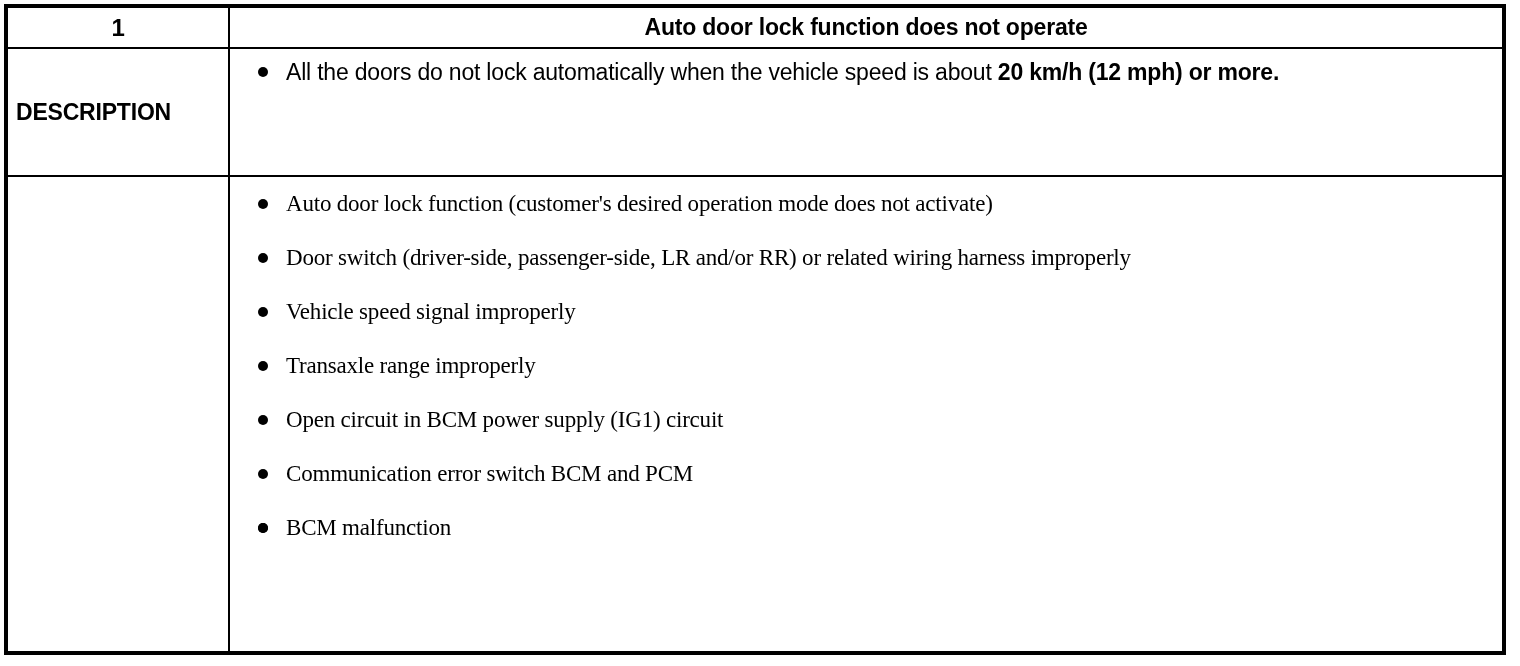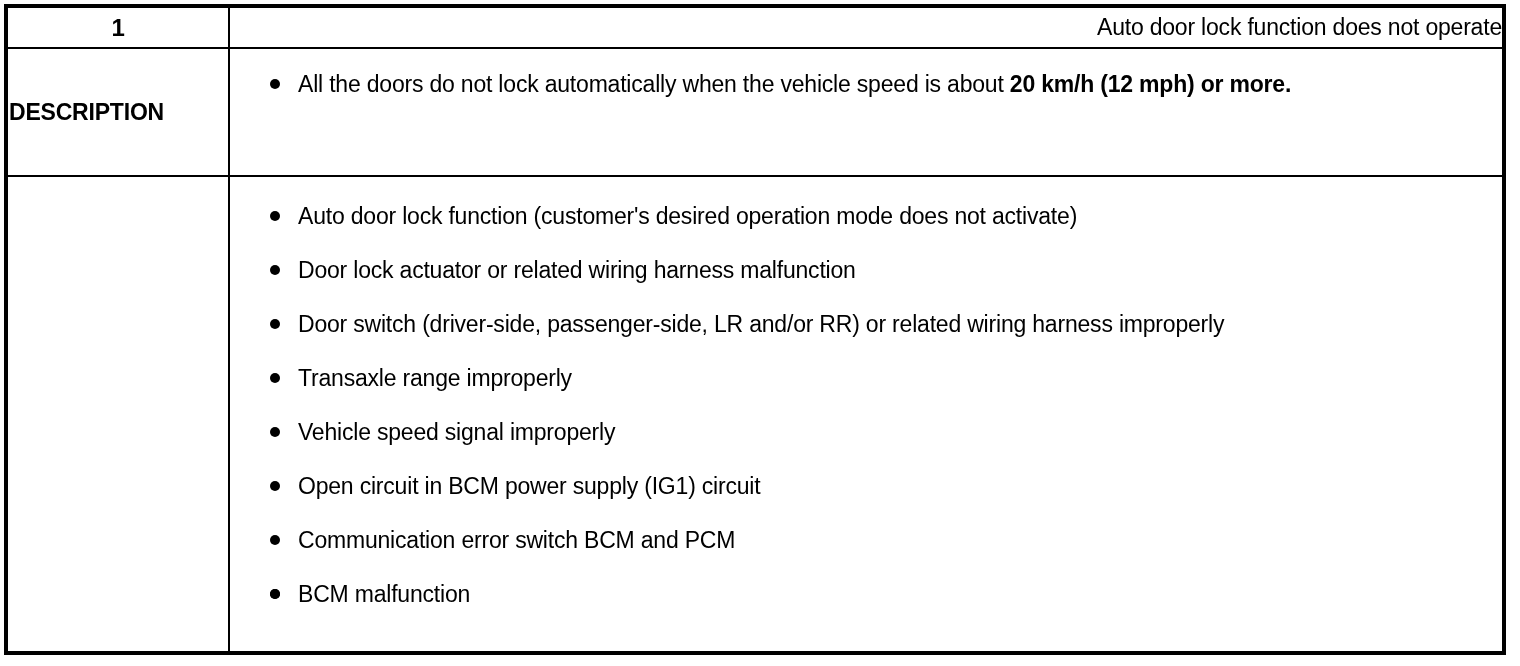"Auto door lock function does" .hdr-title { font-weight: normal -> bold; justify-content: flex-end -> center }
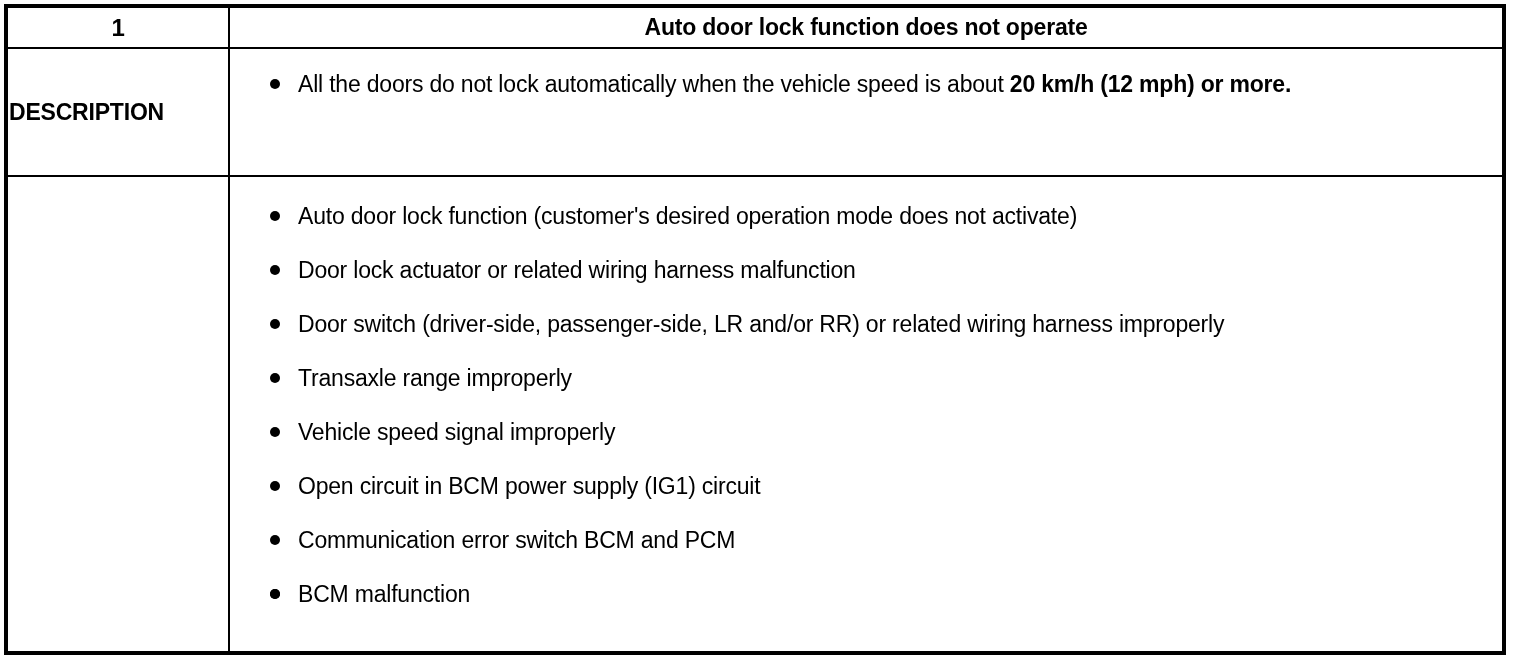"All the doors do not" ul.bullets { margin: 12px -> 0 }
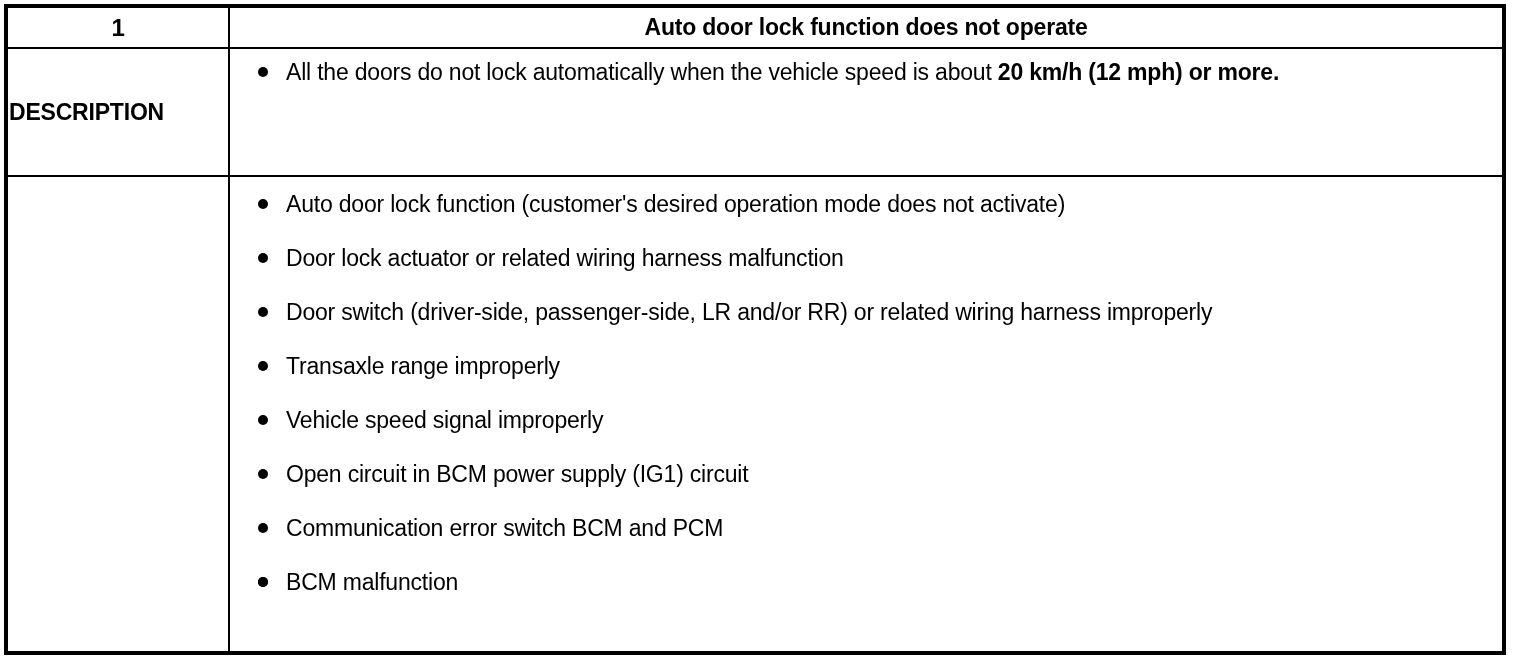"DESCRIPTION" .label-cell { padding-left: 1px -> 8px }
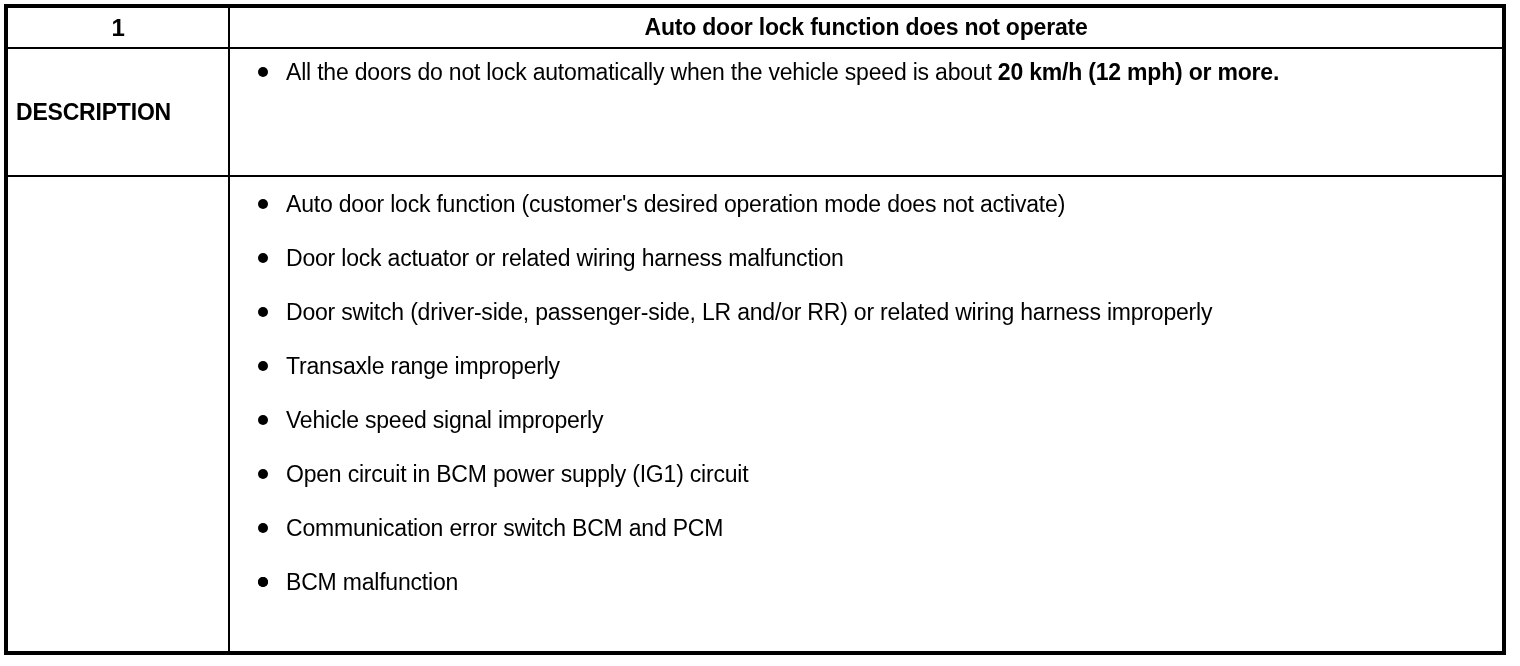"Auto door lock function (customer's" .body-cell.cause { font-family: none -> Liberation Serif, serif }
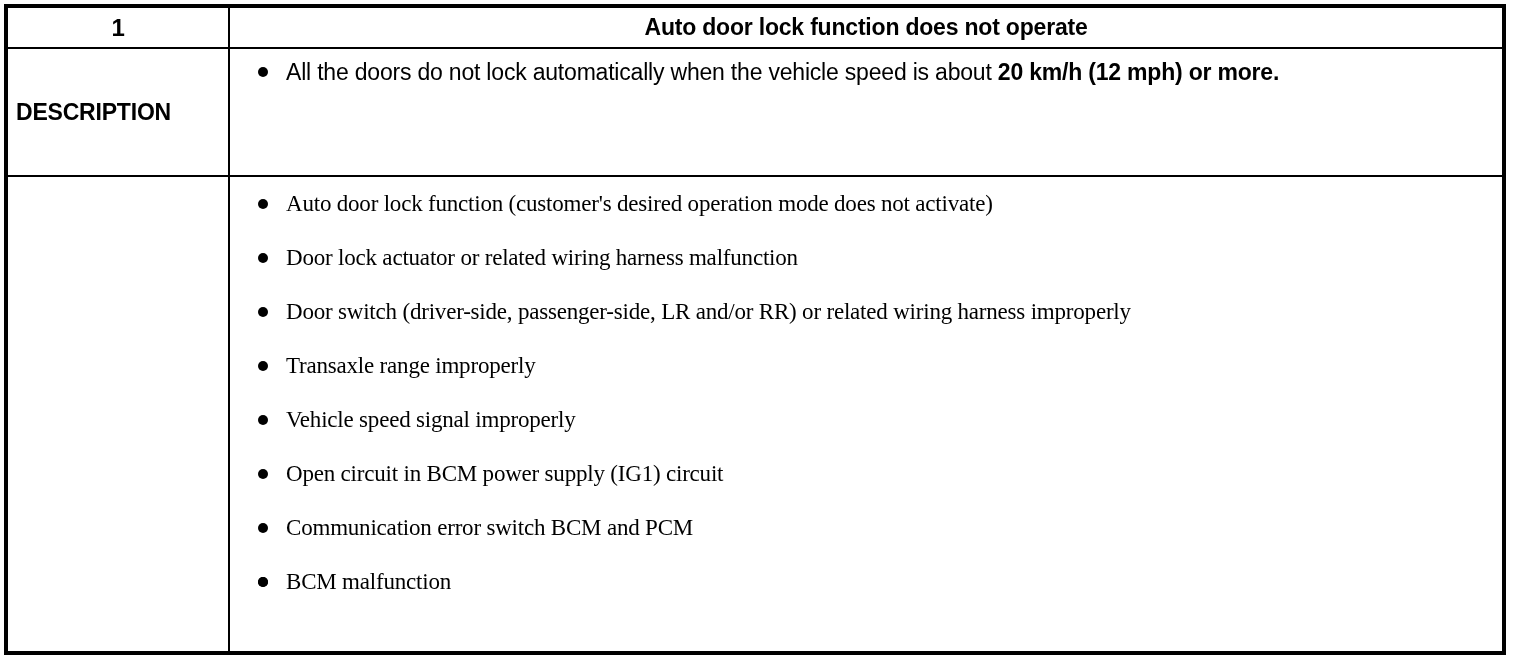"Door lock actuator or related" li { html: <li> <span></span> <span>Door lock actuator or related wiring harness malfunction</span> </li> -> none }
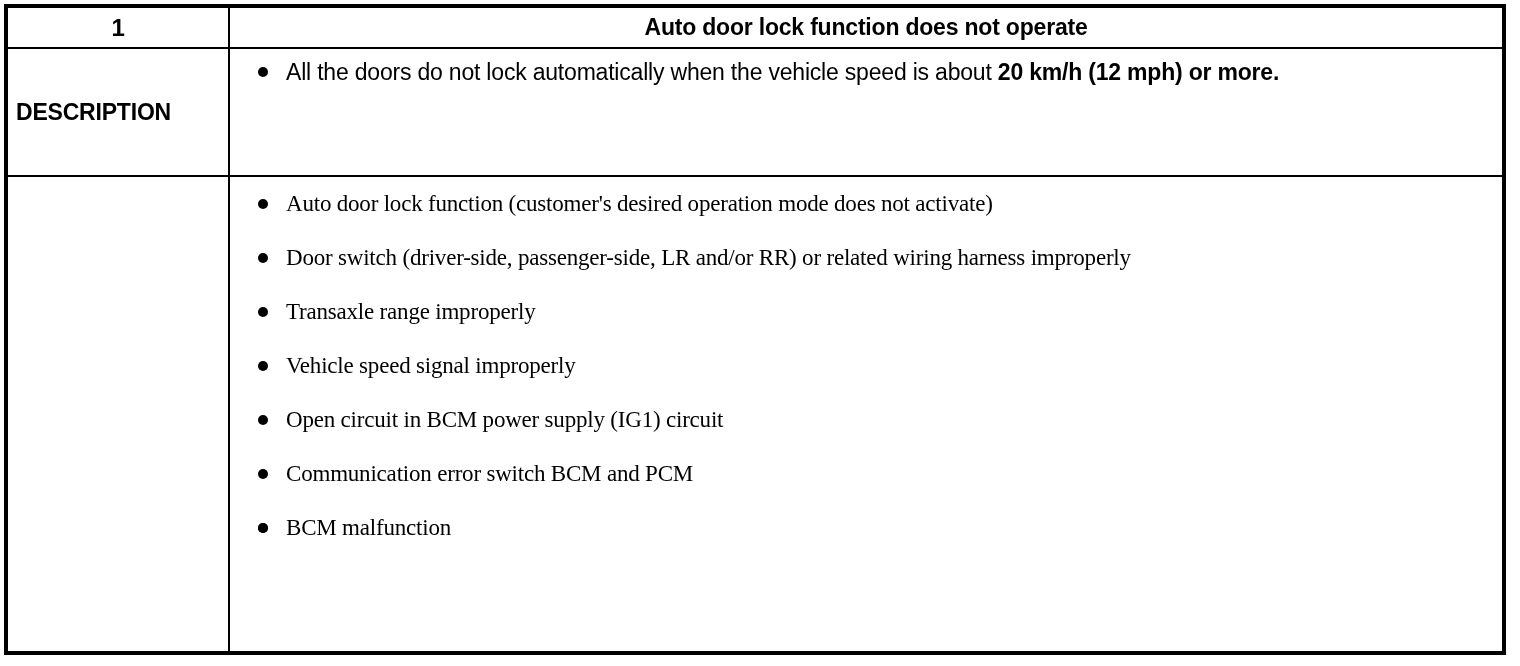"Transaxle range improperly" li { order: before "Vehicle speed signal improperly" -> after "Vehicle speed signal improperly" }
